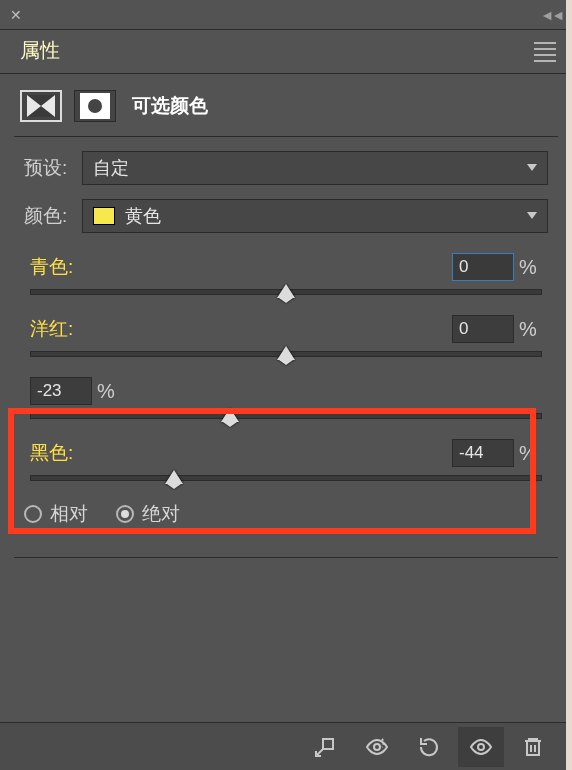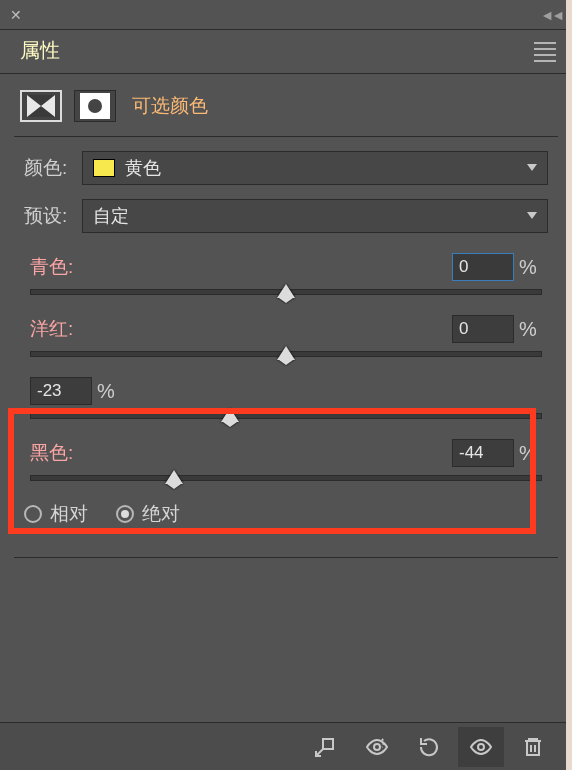"可选颜色" .icontitle { color: #fdba74 -> #ffffff; font-weight: none -> bold }
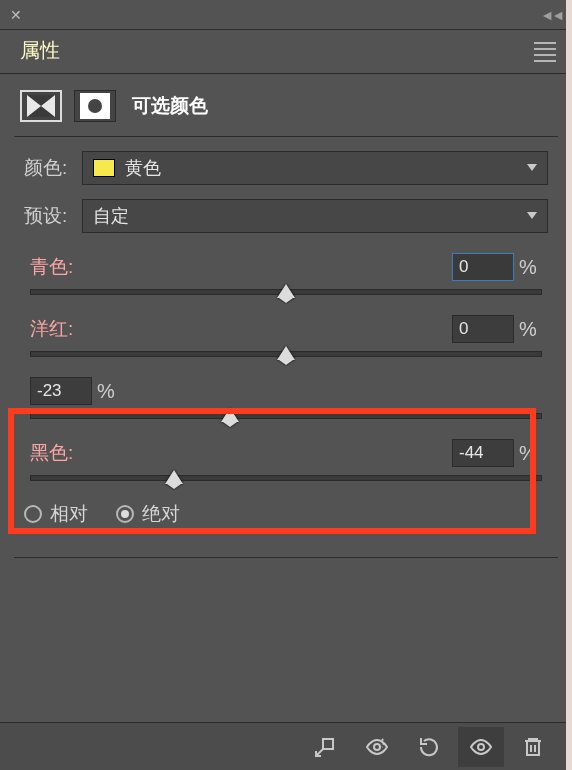"颜色:" div.row { order: before "预设:" -> after "预设:" }
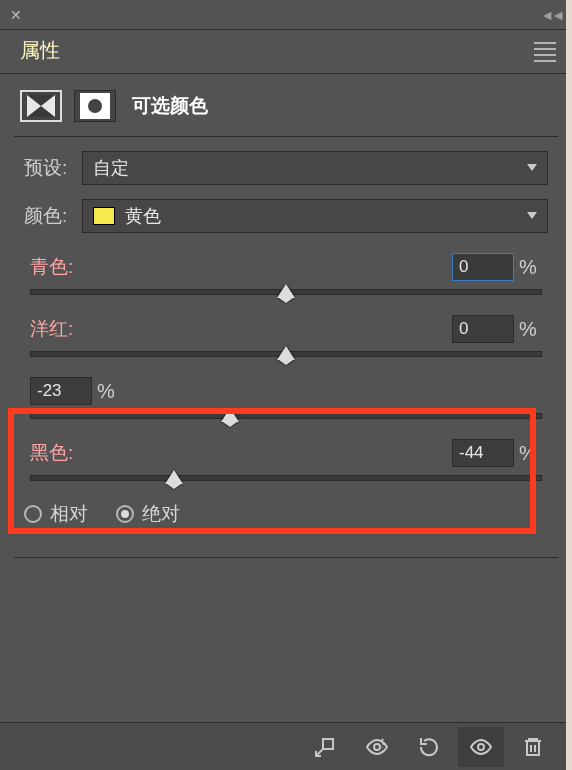"青色:" .srow .lbl { color: #fca5a5 -> #fde047 }
